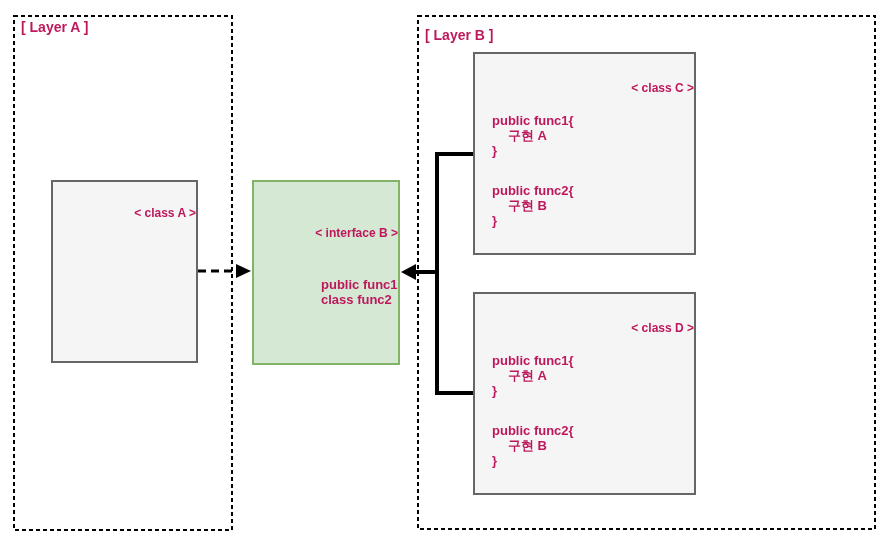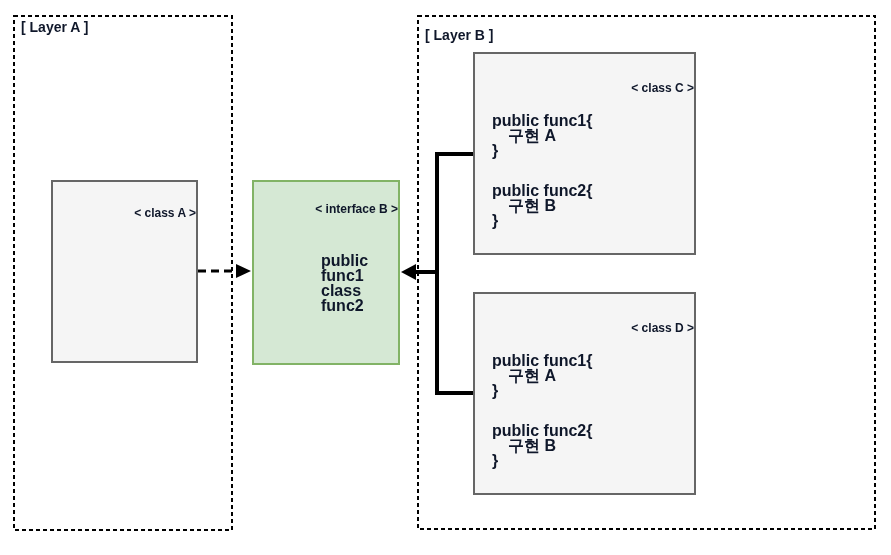"[ Layer A ]" .canvas { color: #0f172a -> #be185d }
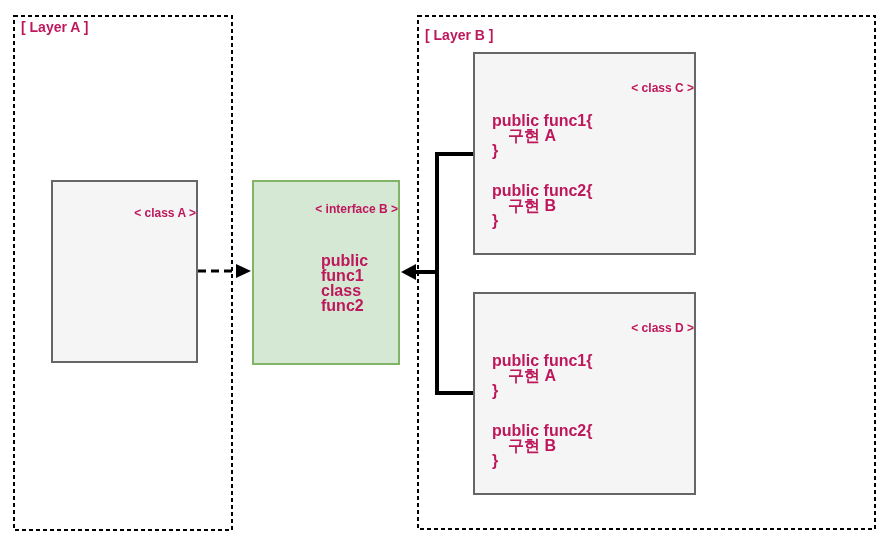"public func1{" .code { font-size: 16px -> 13px }
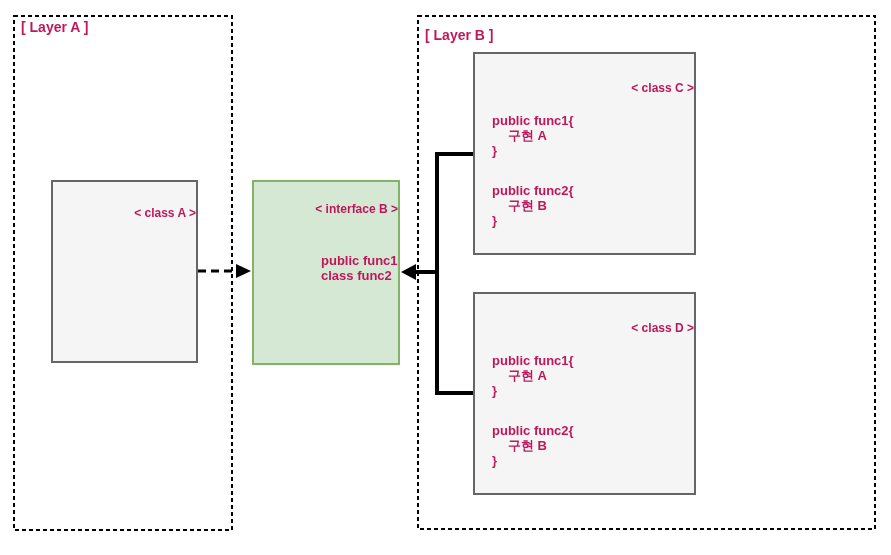"< interface B >" .interface-b .box-title { padding-top: 20px -> 44px }
